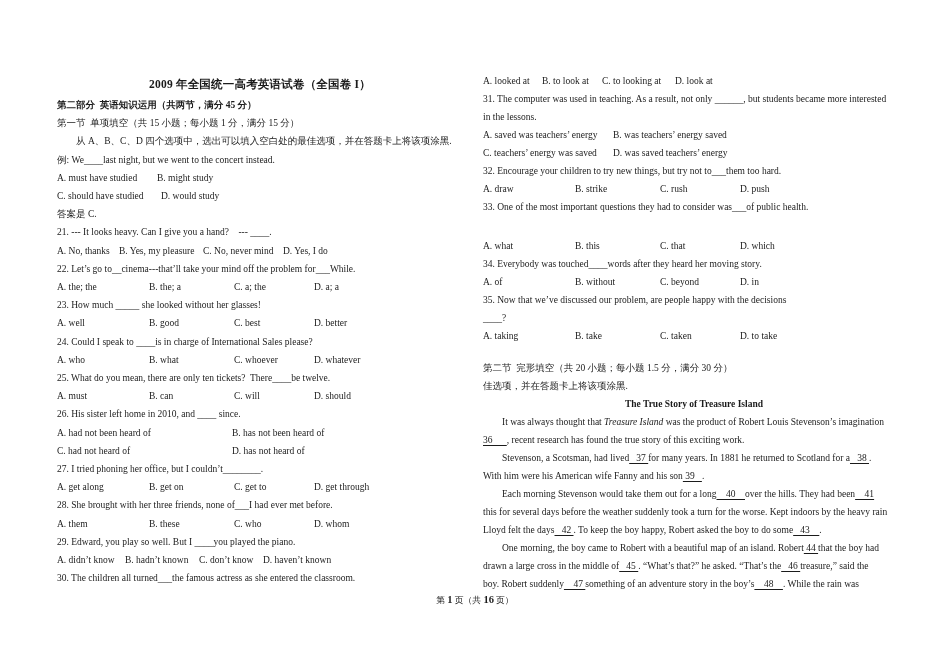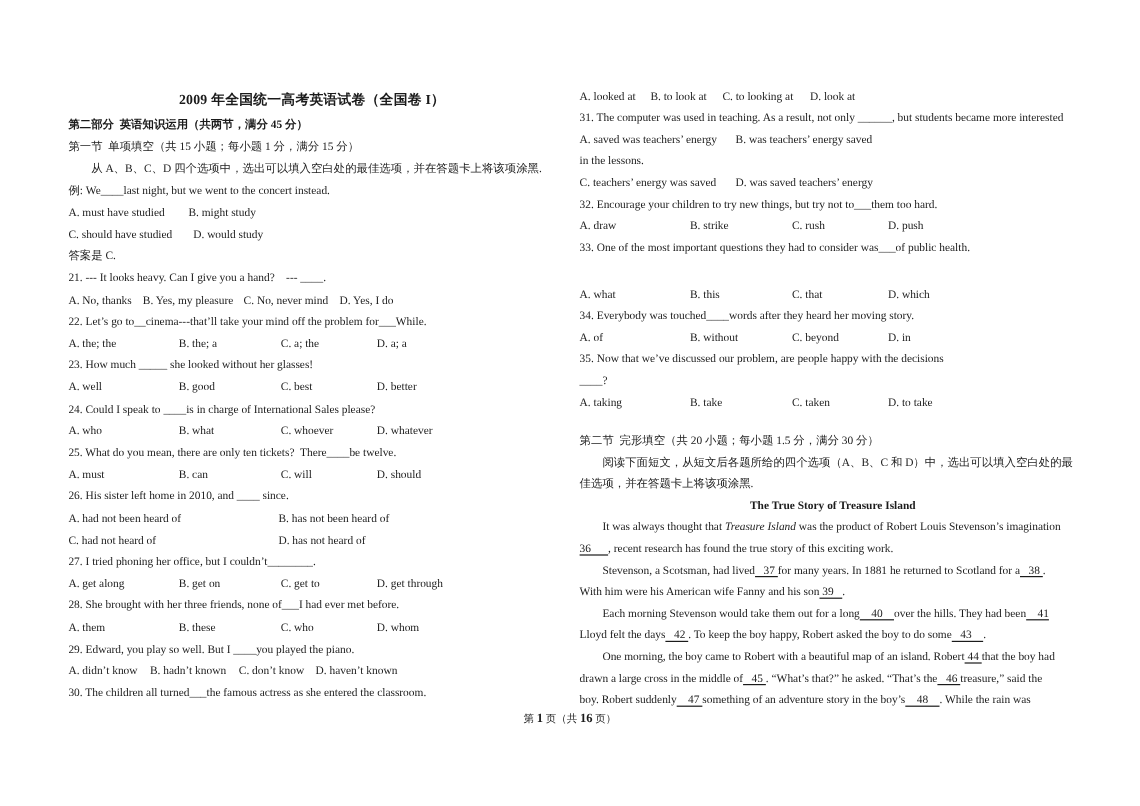"A. saved was teachers’ energy" div.line { order: before "in the lessons." -> after "in the lessons." }
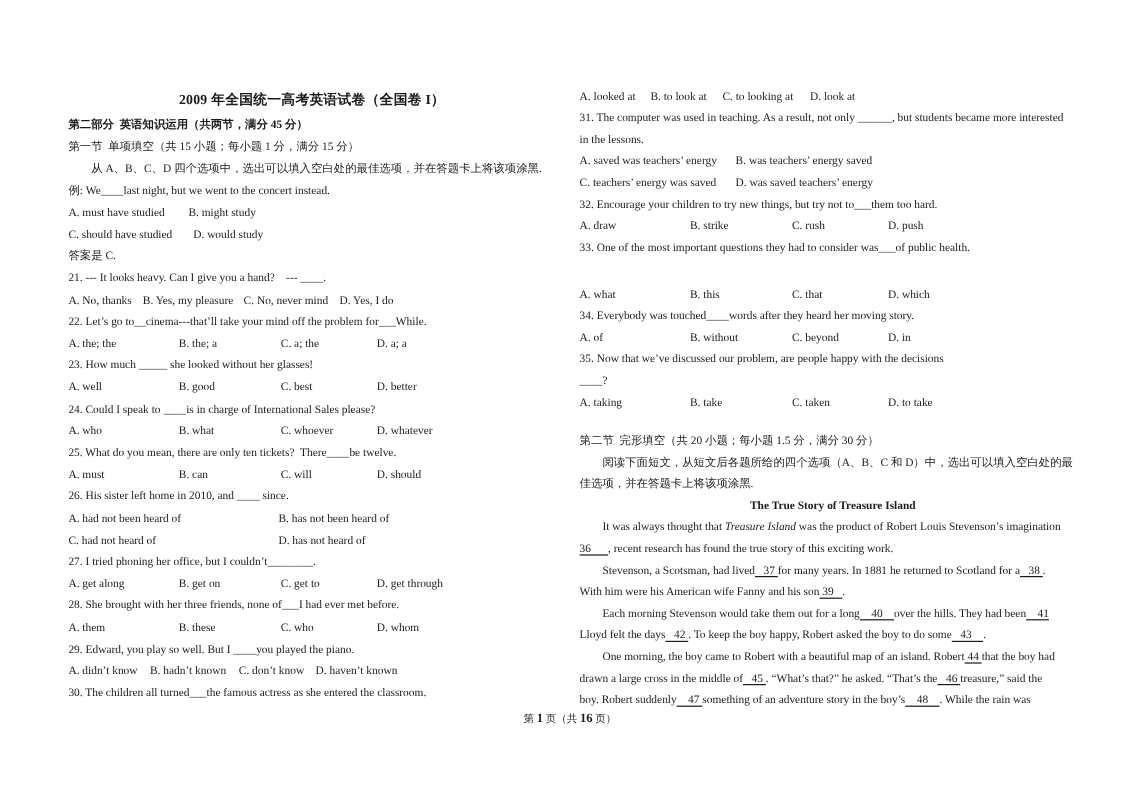"阅读下面短文，从短文后各题所给的四个选项（A、B、C 和" div.line { html: <div><span>阅读下面短文，从短文后各题所给的四个选项（A、B、C 和 D）中，选出可以填入空白处的最</span></div> -> none }
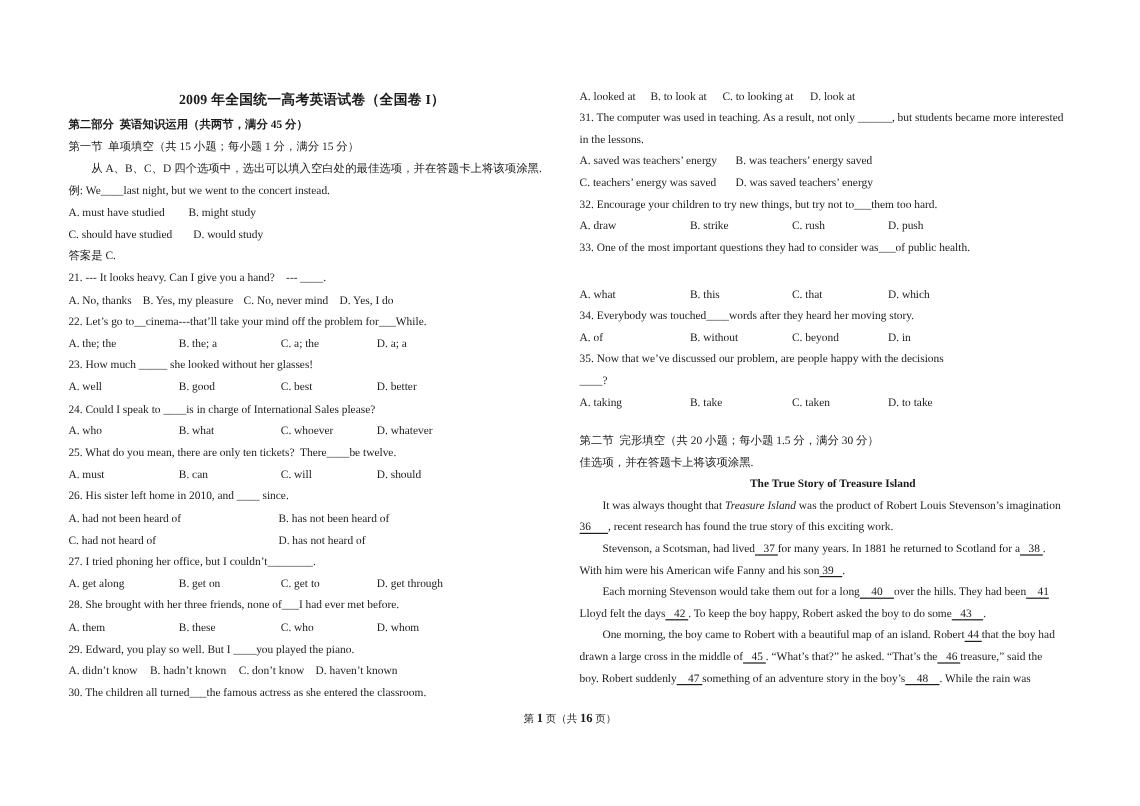"this for several days before" div.line { html: none -> <div><span>this for several days before the weather suddenly took a turn for the worse. Kept indoors by the heavy rain</span></div> }
